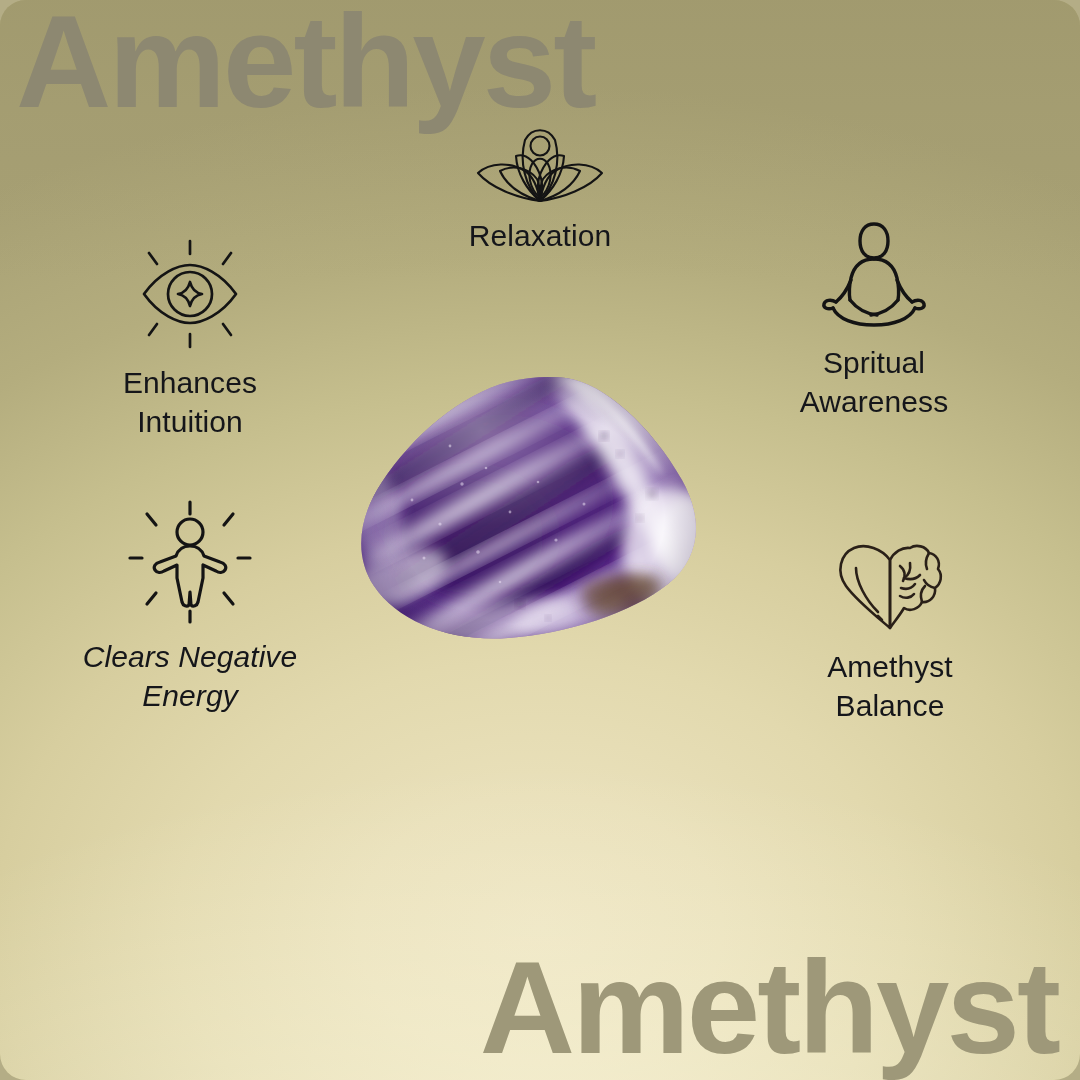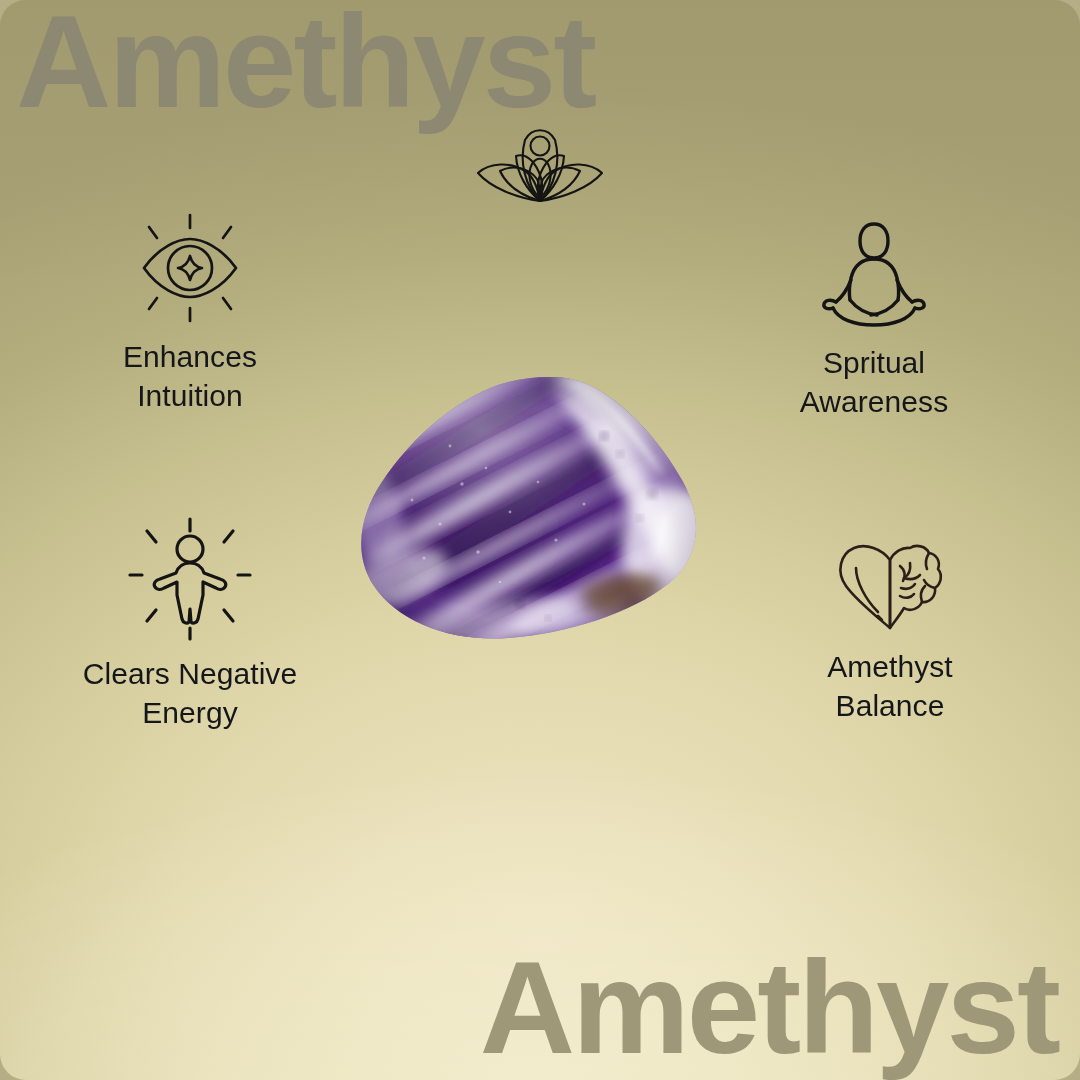"Relaxation" div.benefit-label { html: none -> <div>Relaxation</div> }
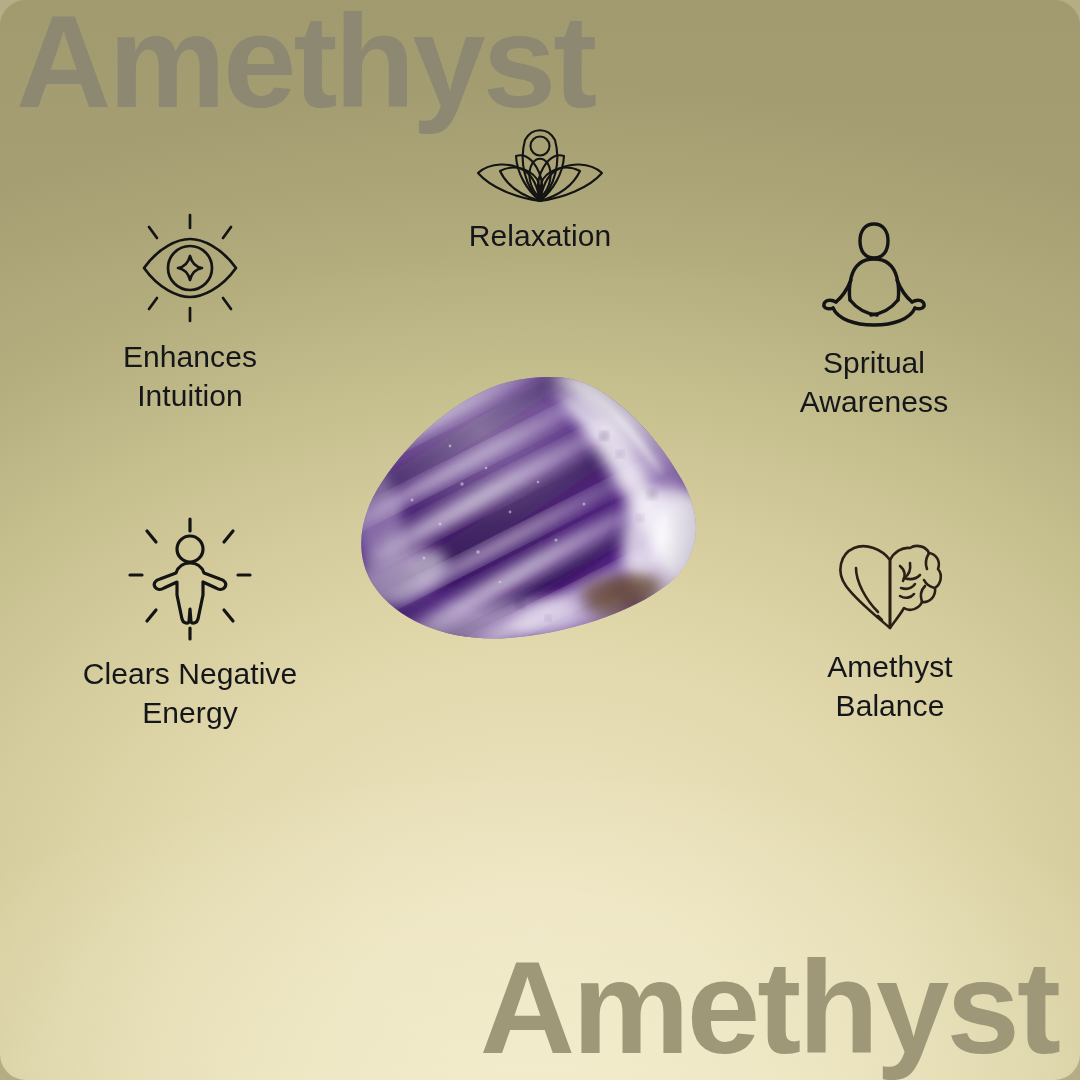"Enhances" #benefit-intuition { top: 212px -> 238px }
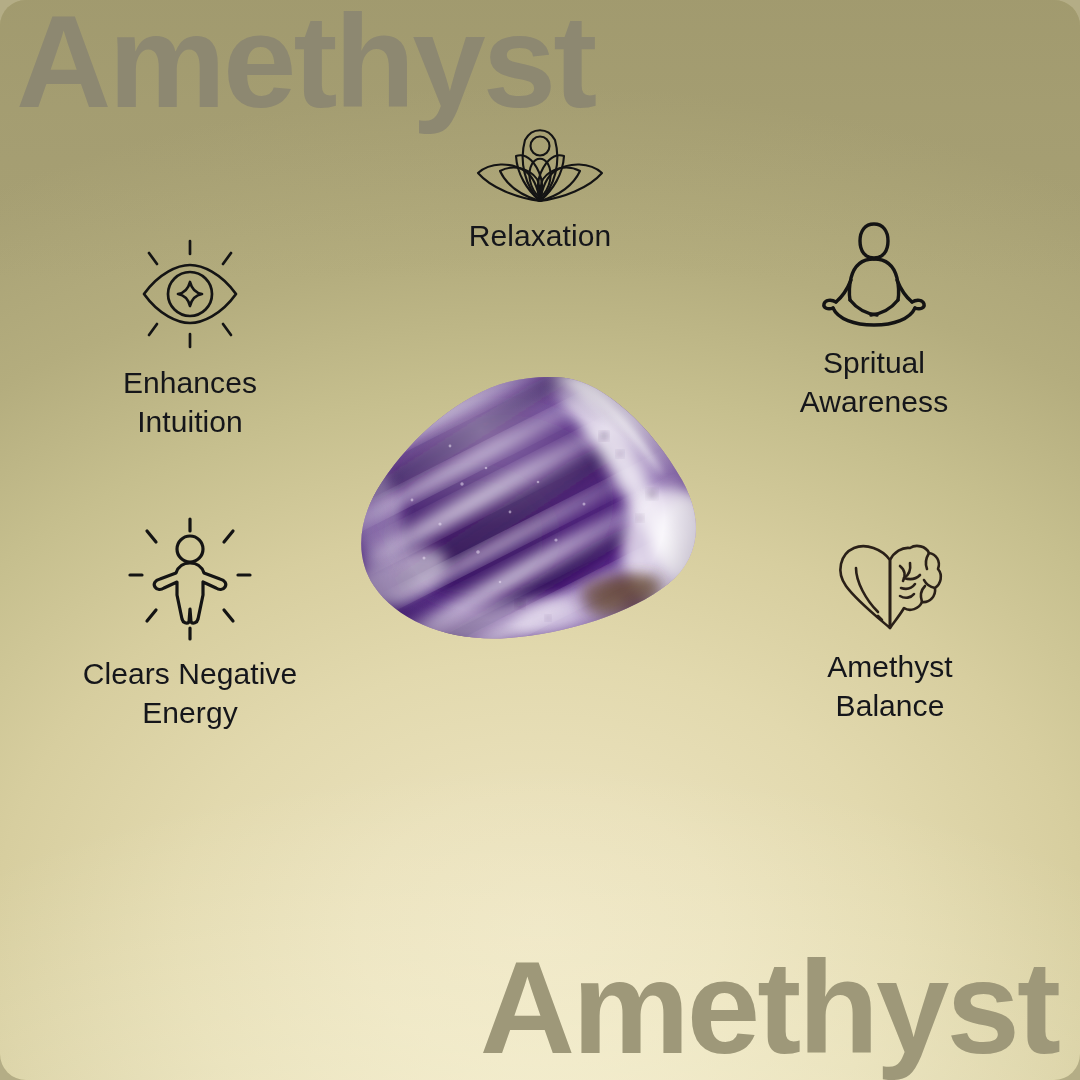"Clears Negative" #benefit-clears { font-style: none -> italic; top: 517px -> 500px }
